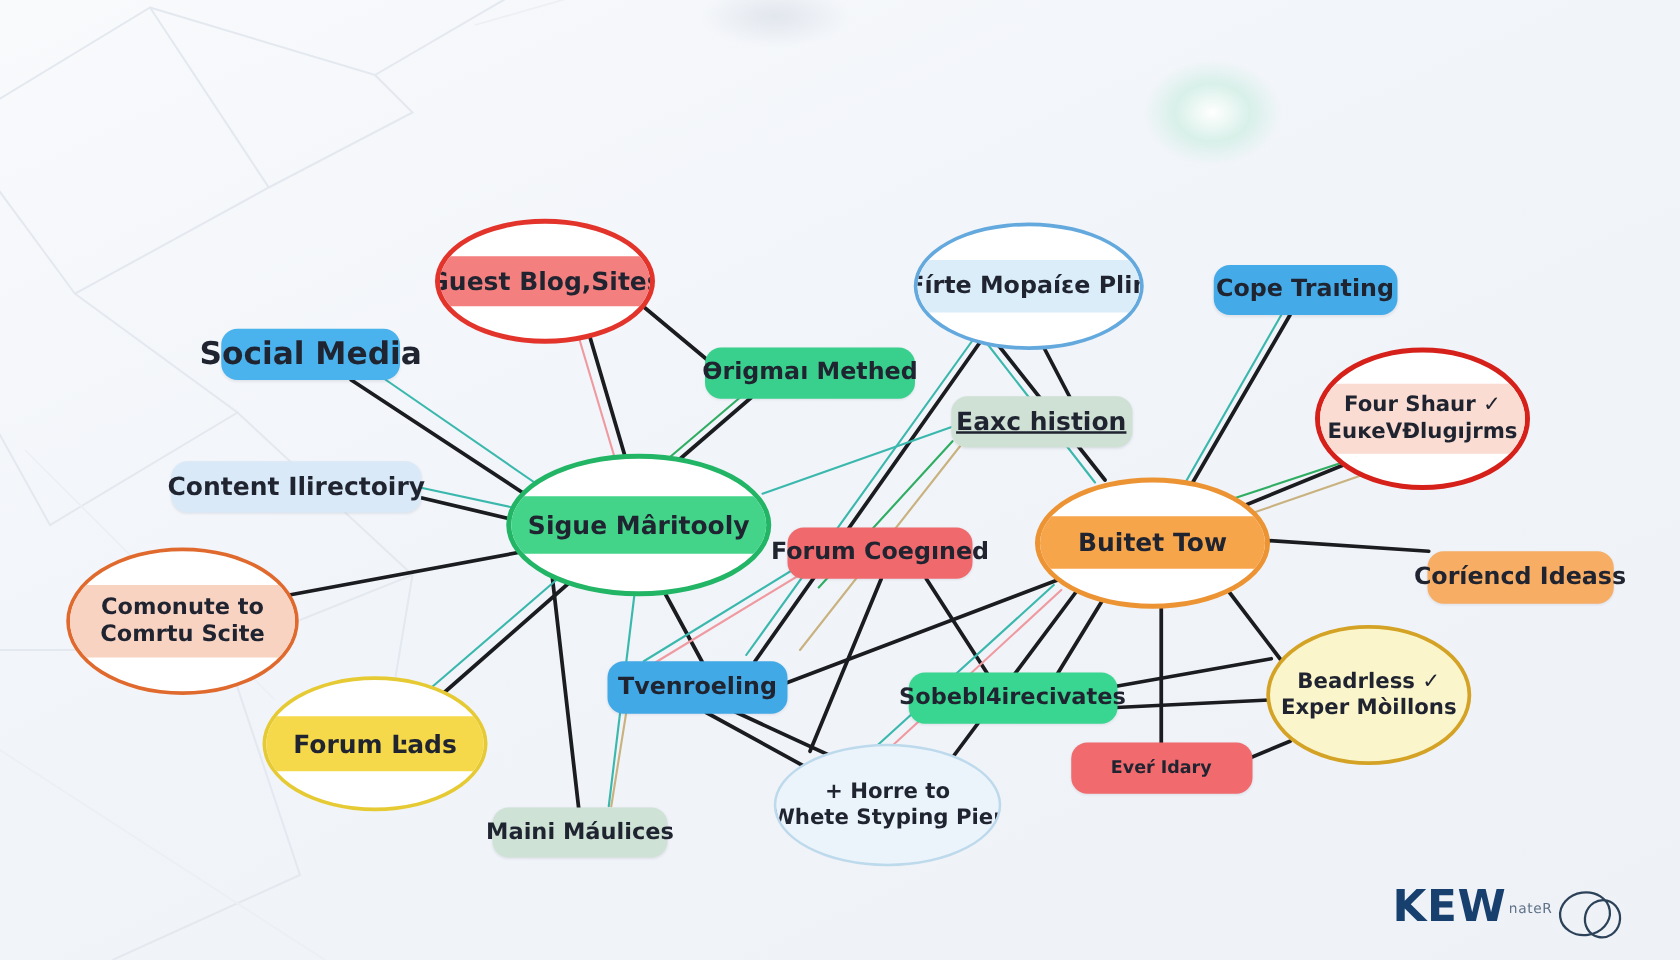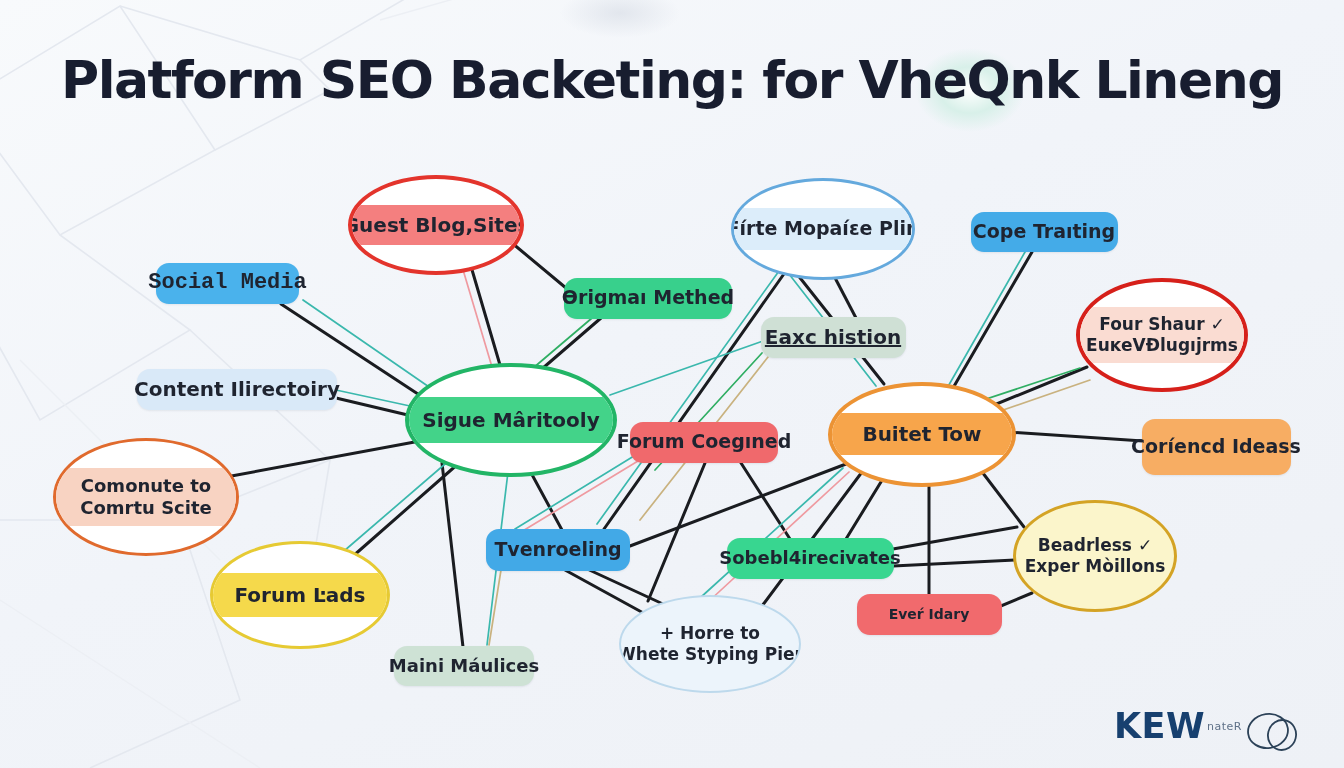"Platform SEO Backeting: for VheQnk" div.title { html: <div><span>Platform SEO Backeting: for Vhe</span><span><span>Q</span></span><span>nk Lineng</span></div> -> none }
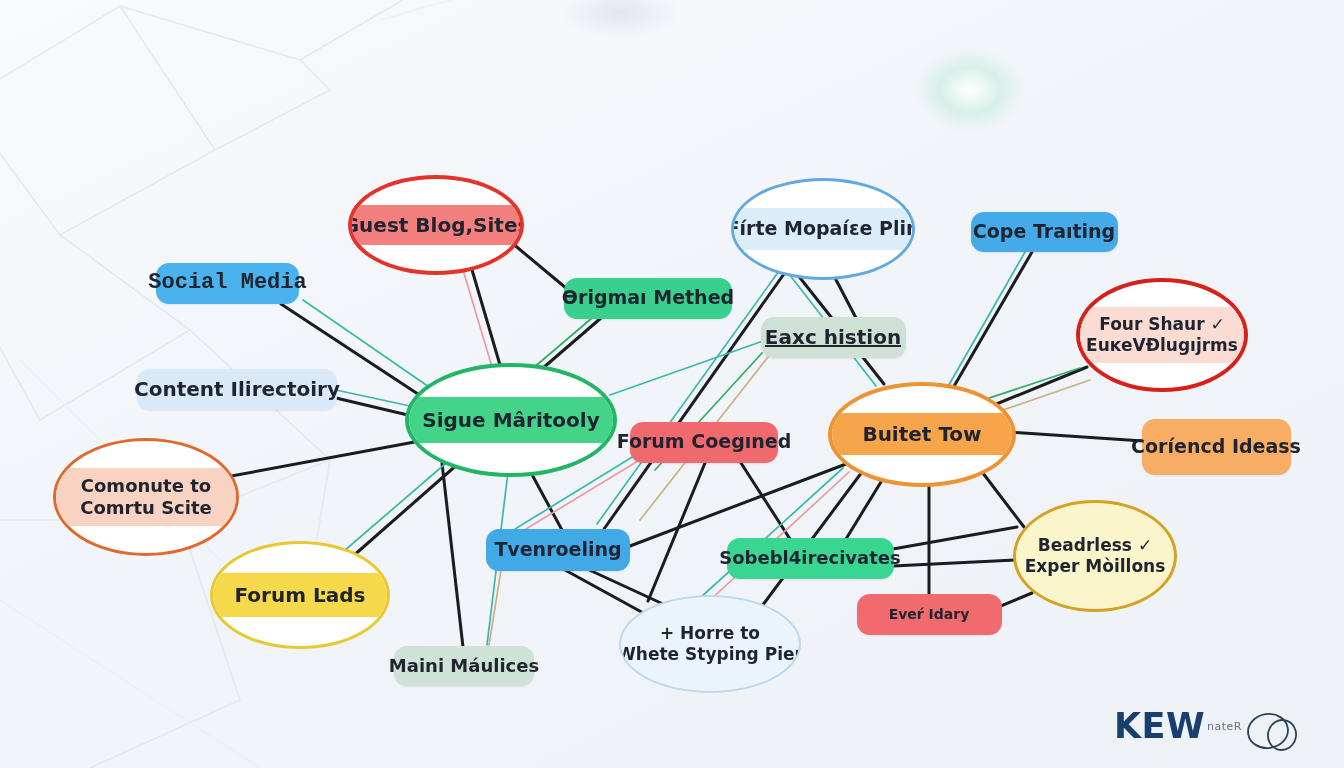"Social Media" div.node { font-family: Liberation Mono, monospace -> none; font-size: 22px -> 25px; left: 156px -> 177px }
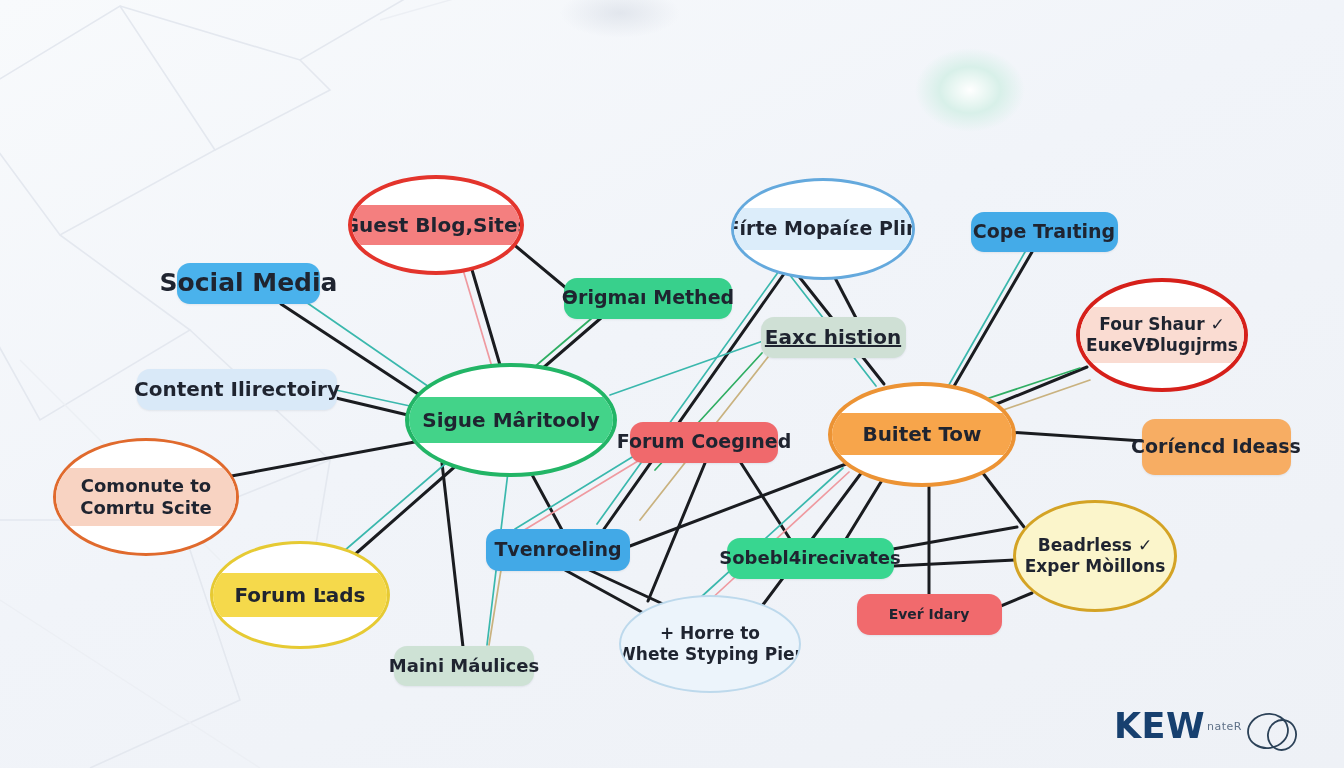"Four Shaur ✓" div.node { left: 1076px -> 1052px }
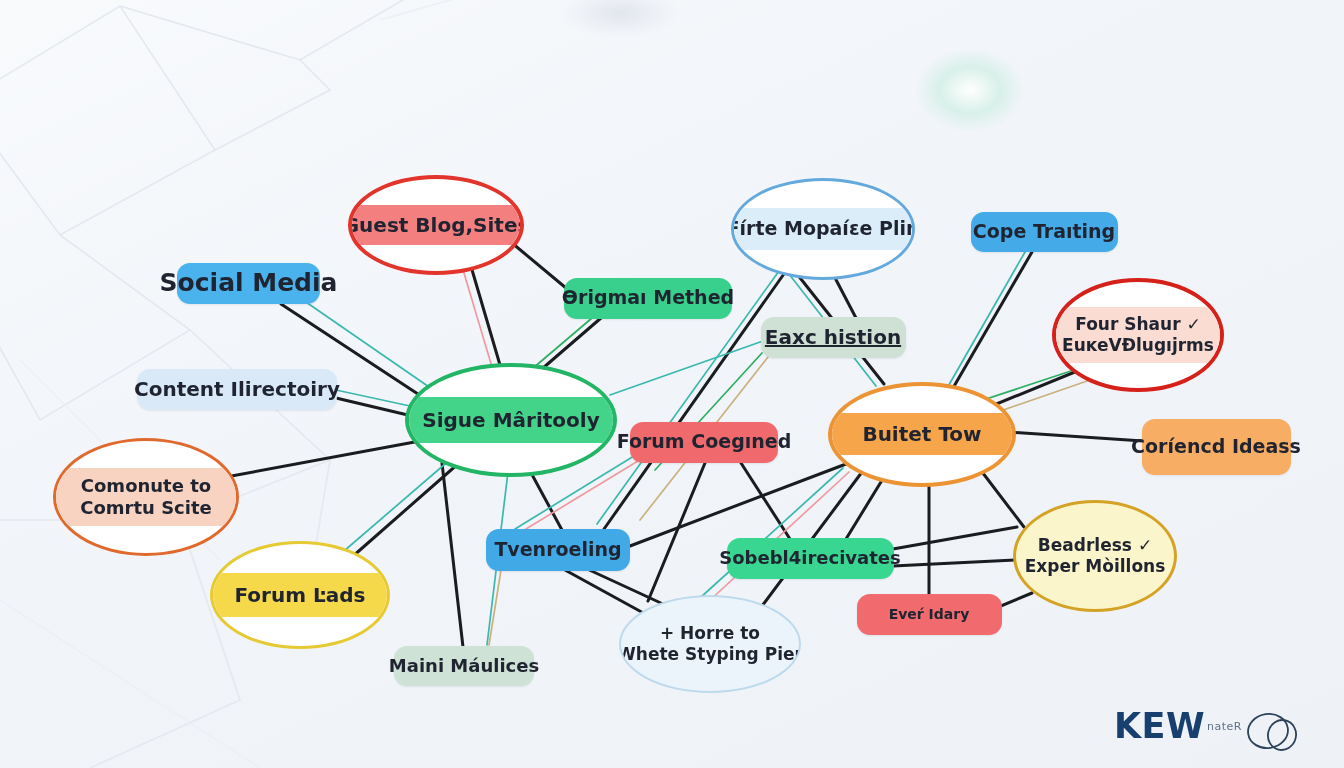"Coríencd Ideass" div.node { height: 56px -> 42px; top: 419px -> 441px }
